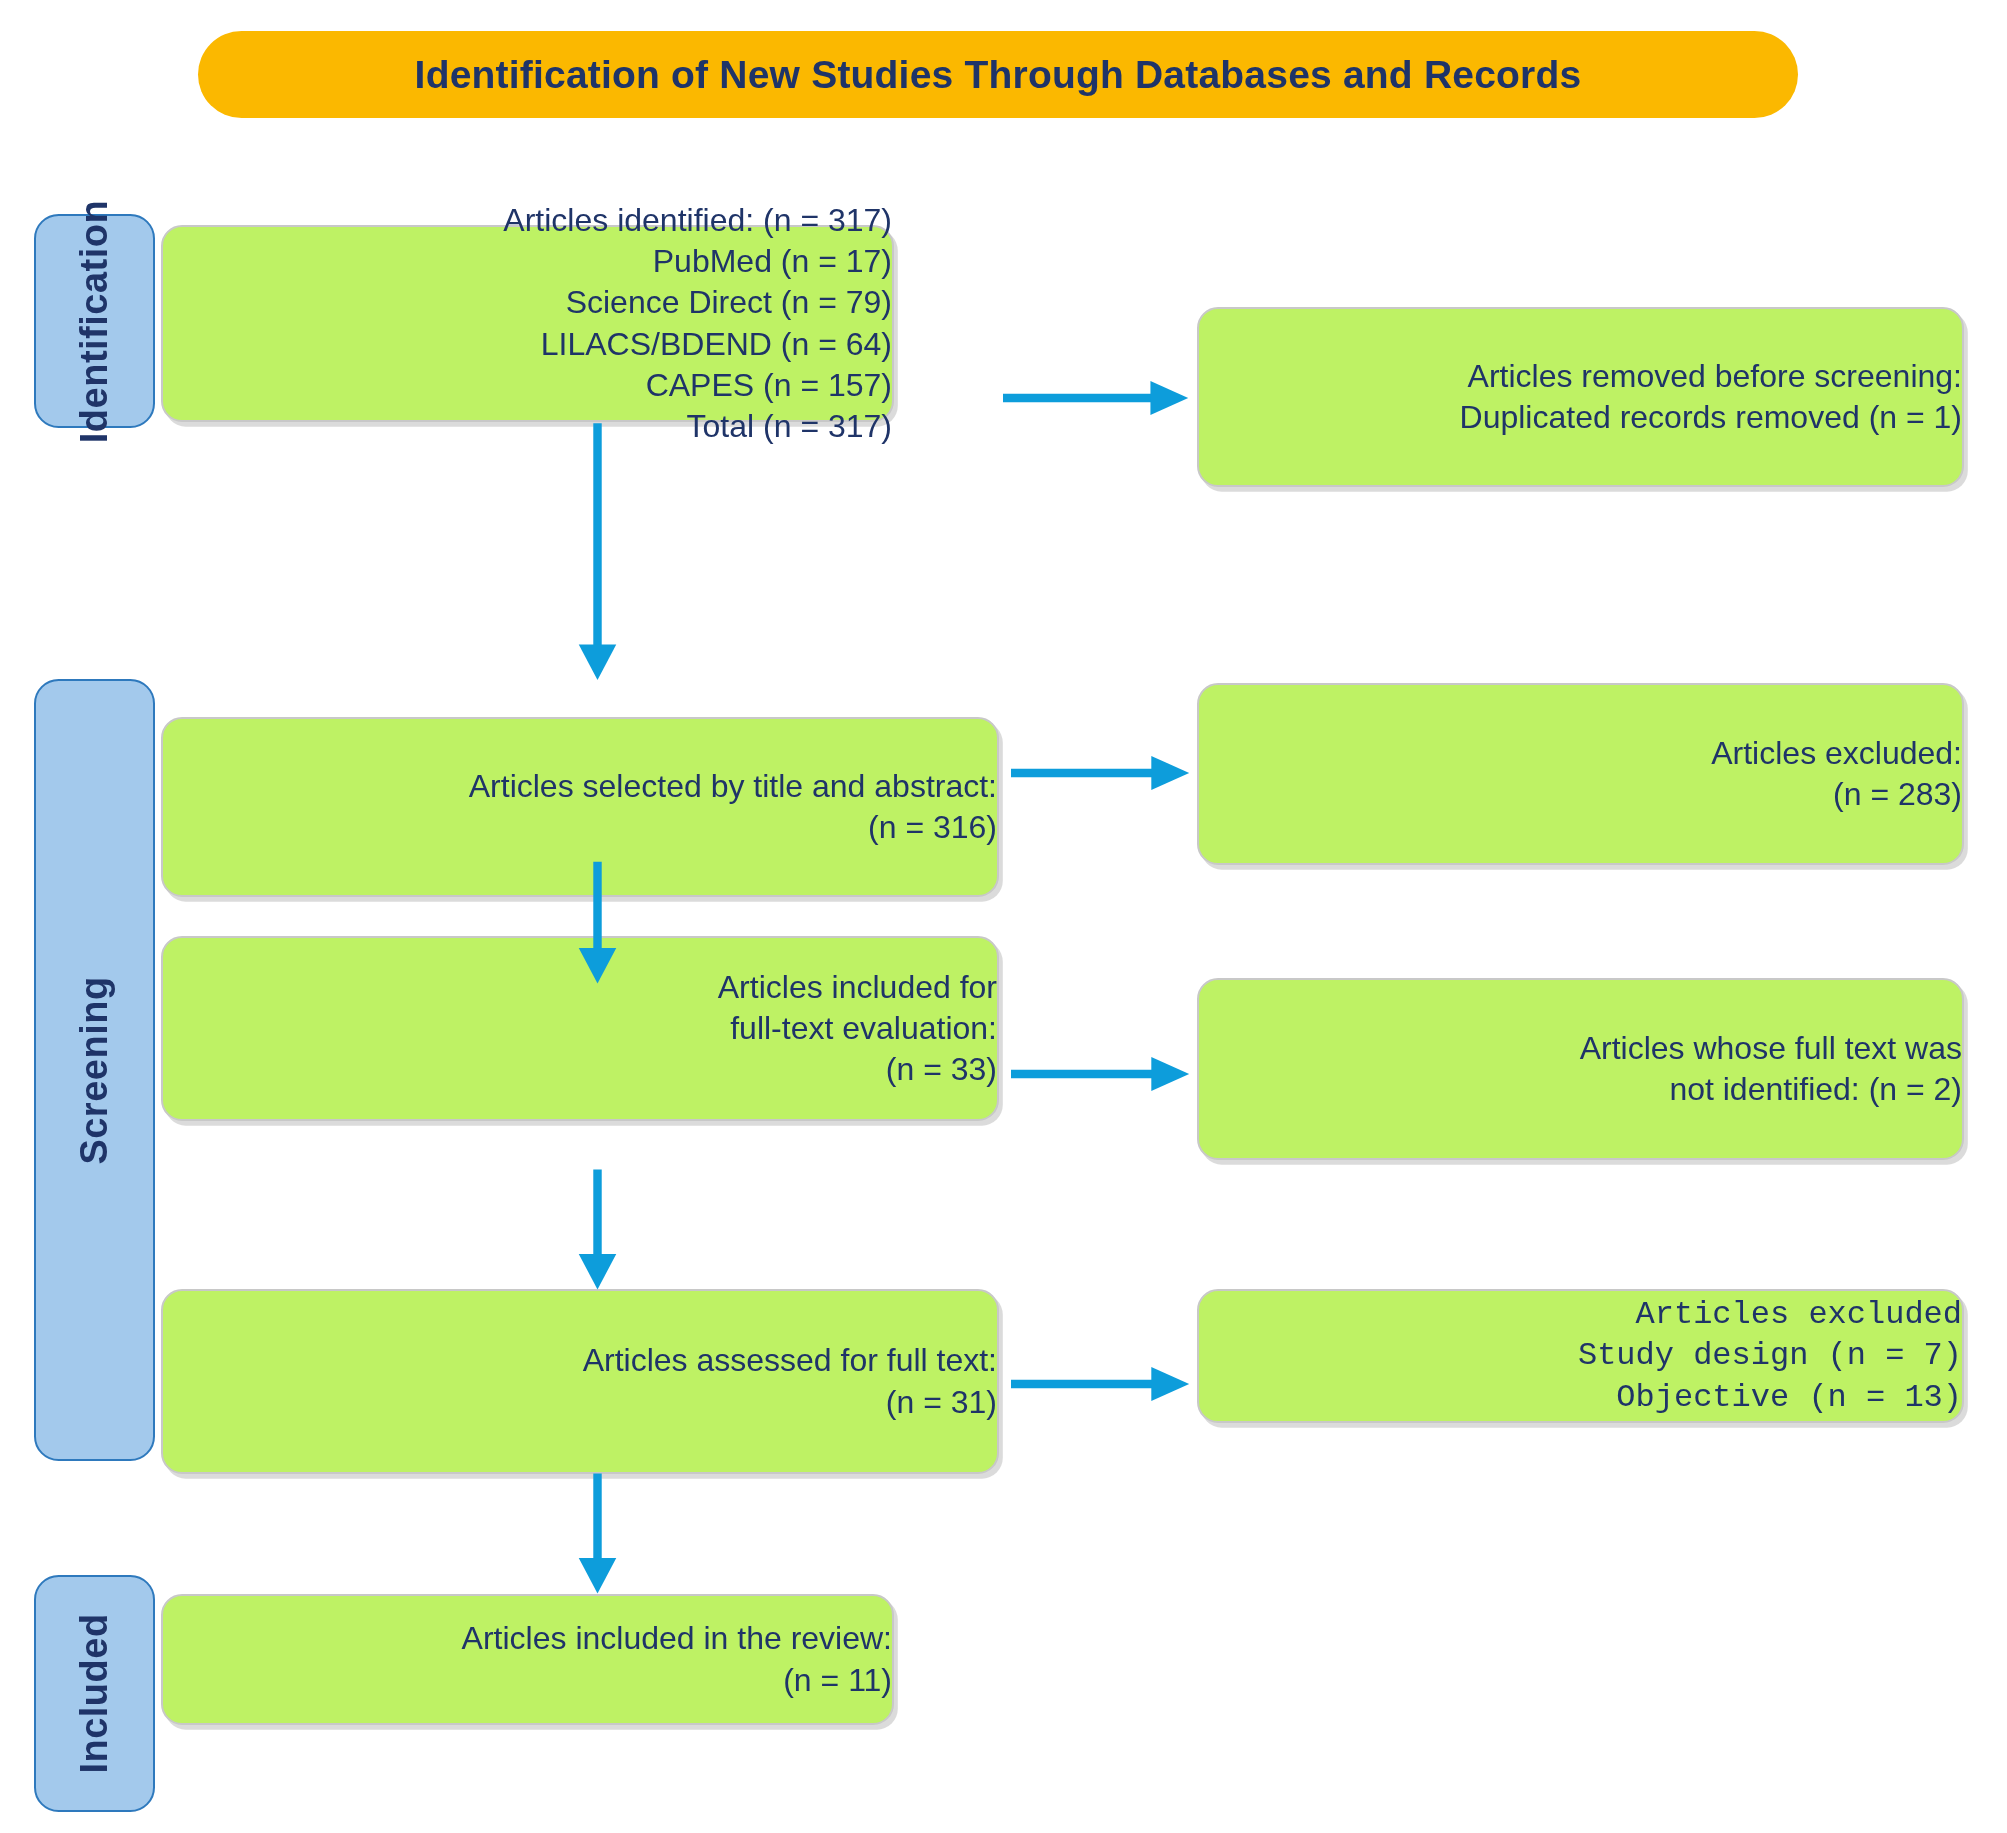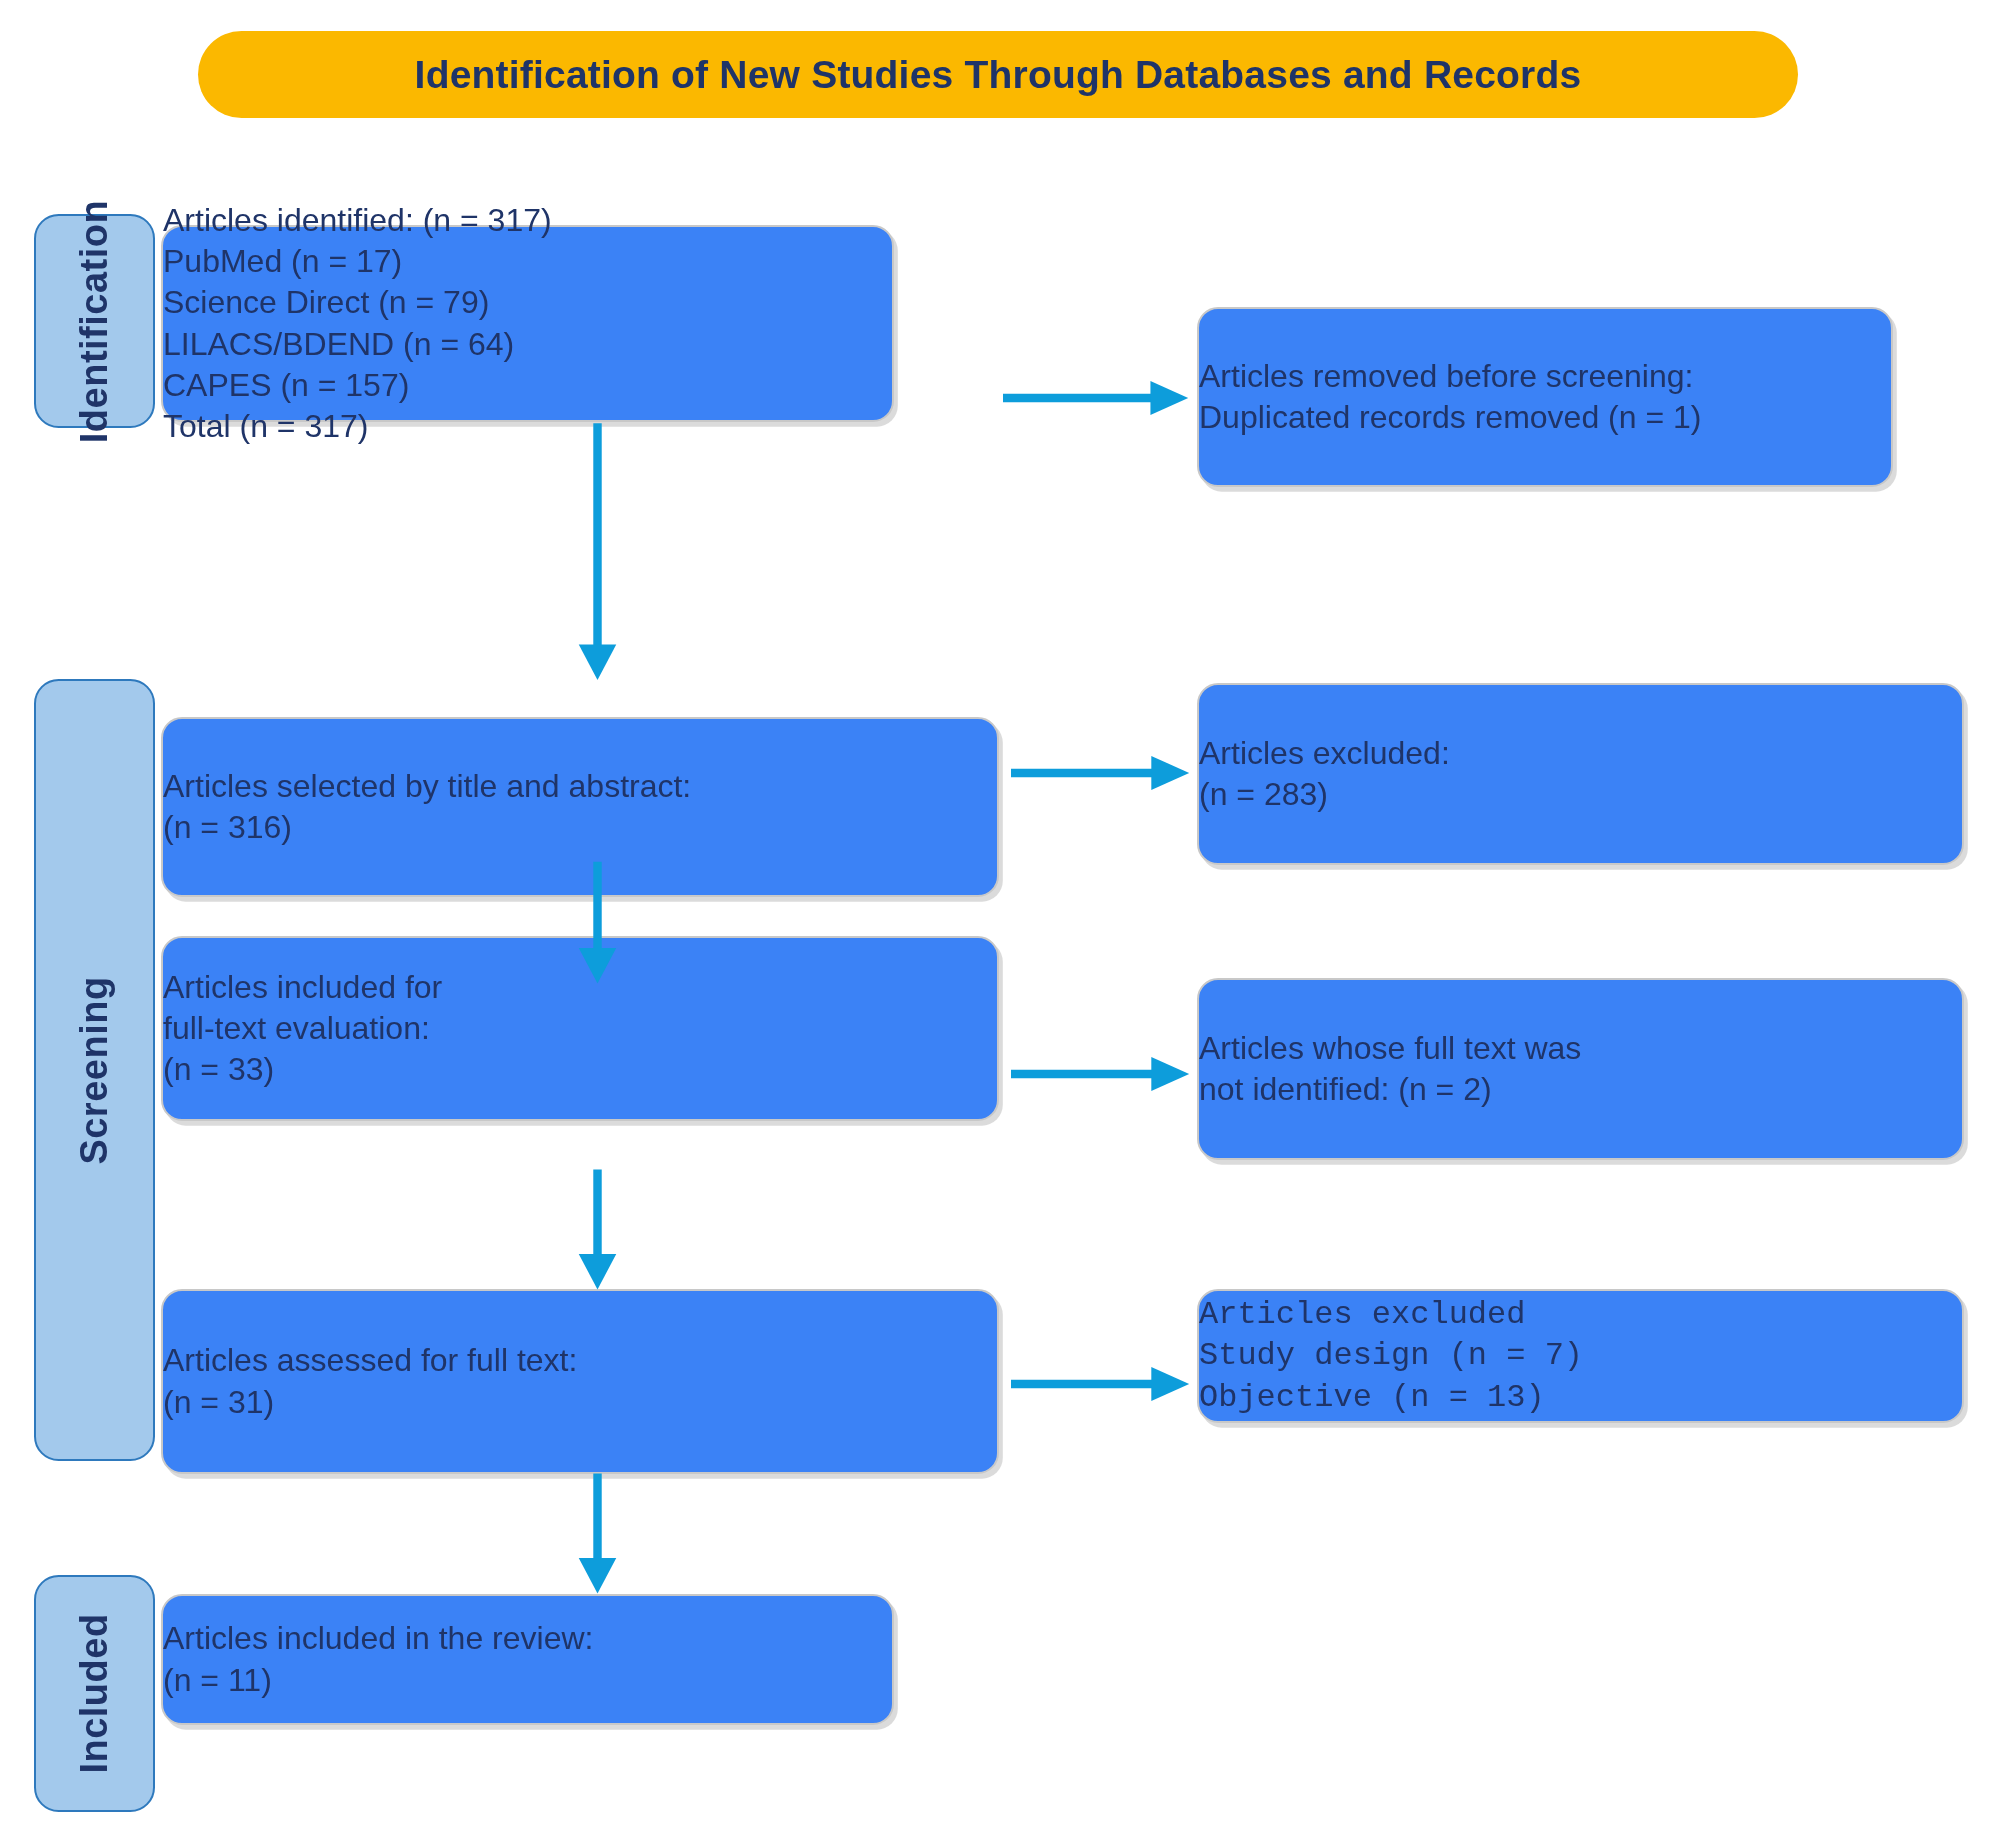"Articles identified: (n = 317)" .flow-box { align-items: flex-start -> flex-end; background: #3b82f6 -> #bef264 }
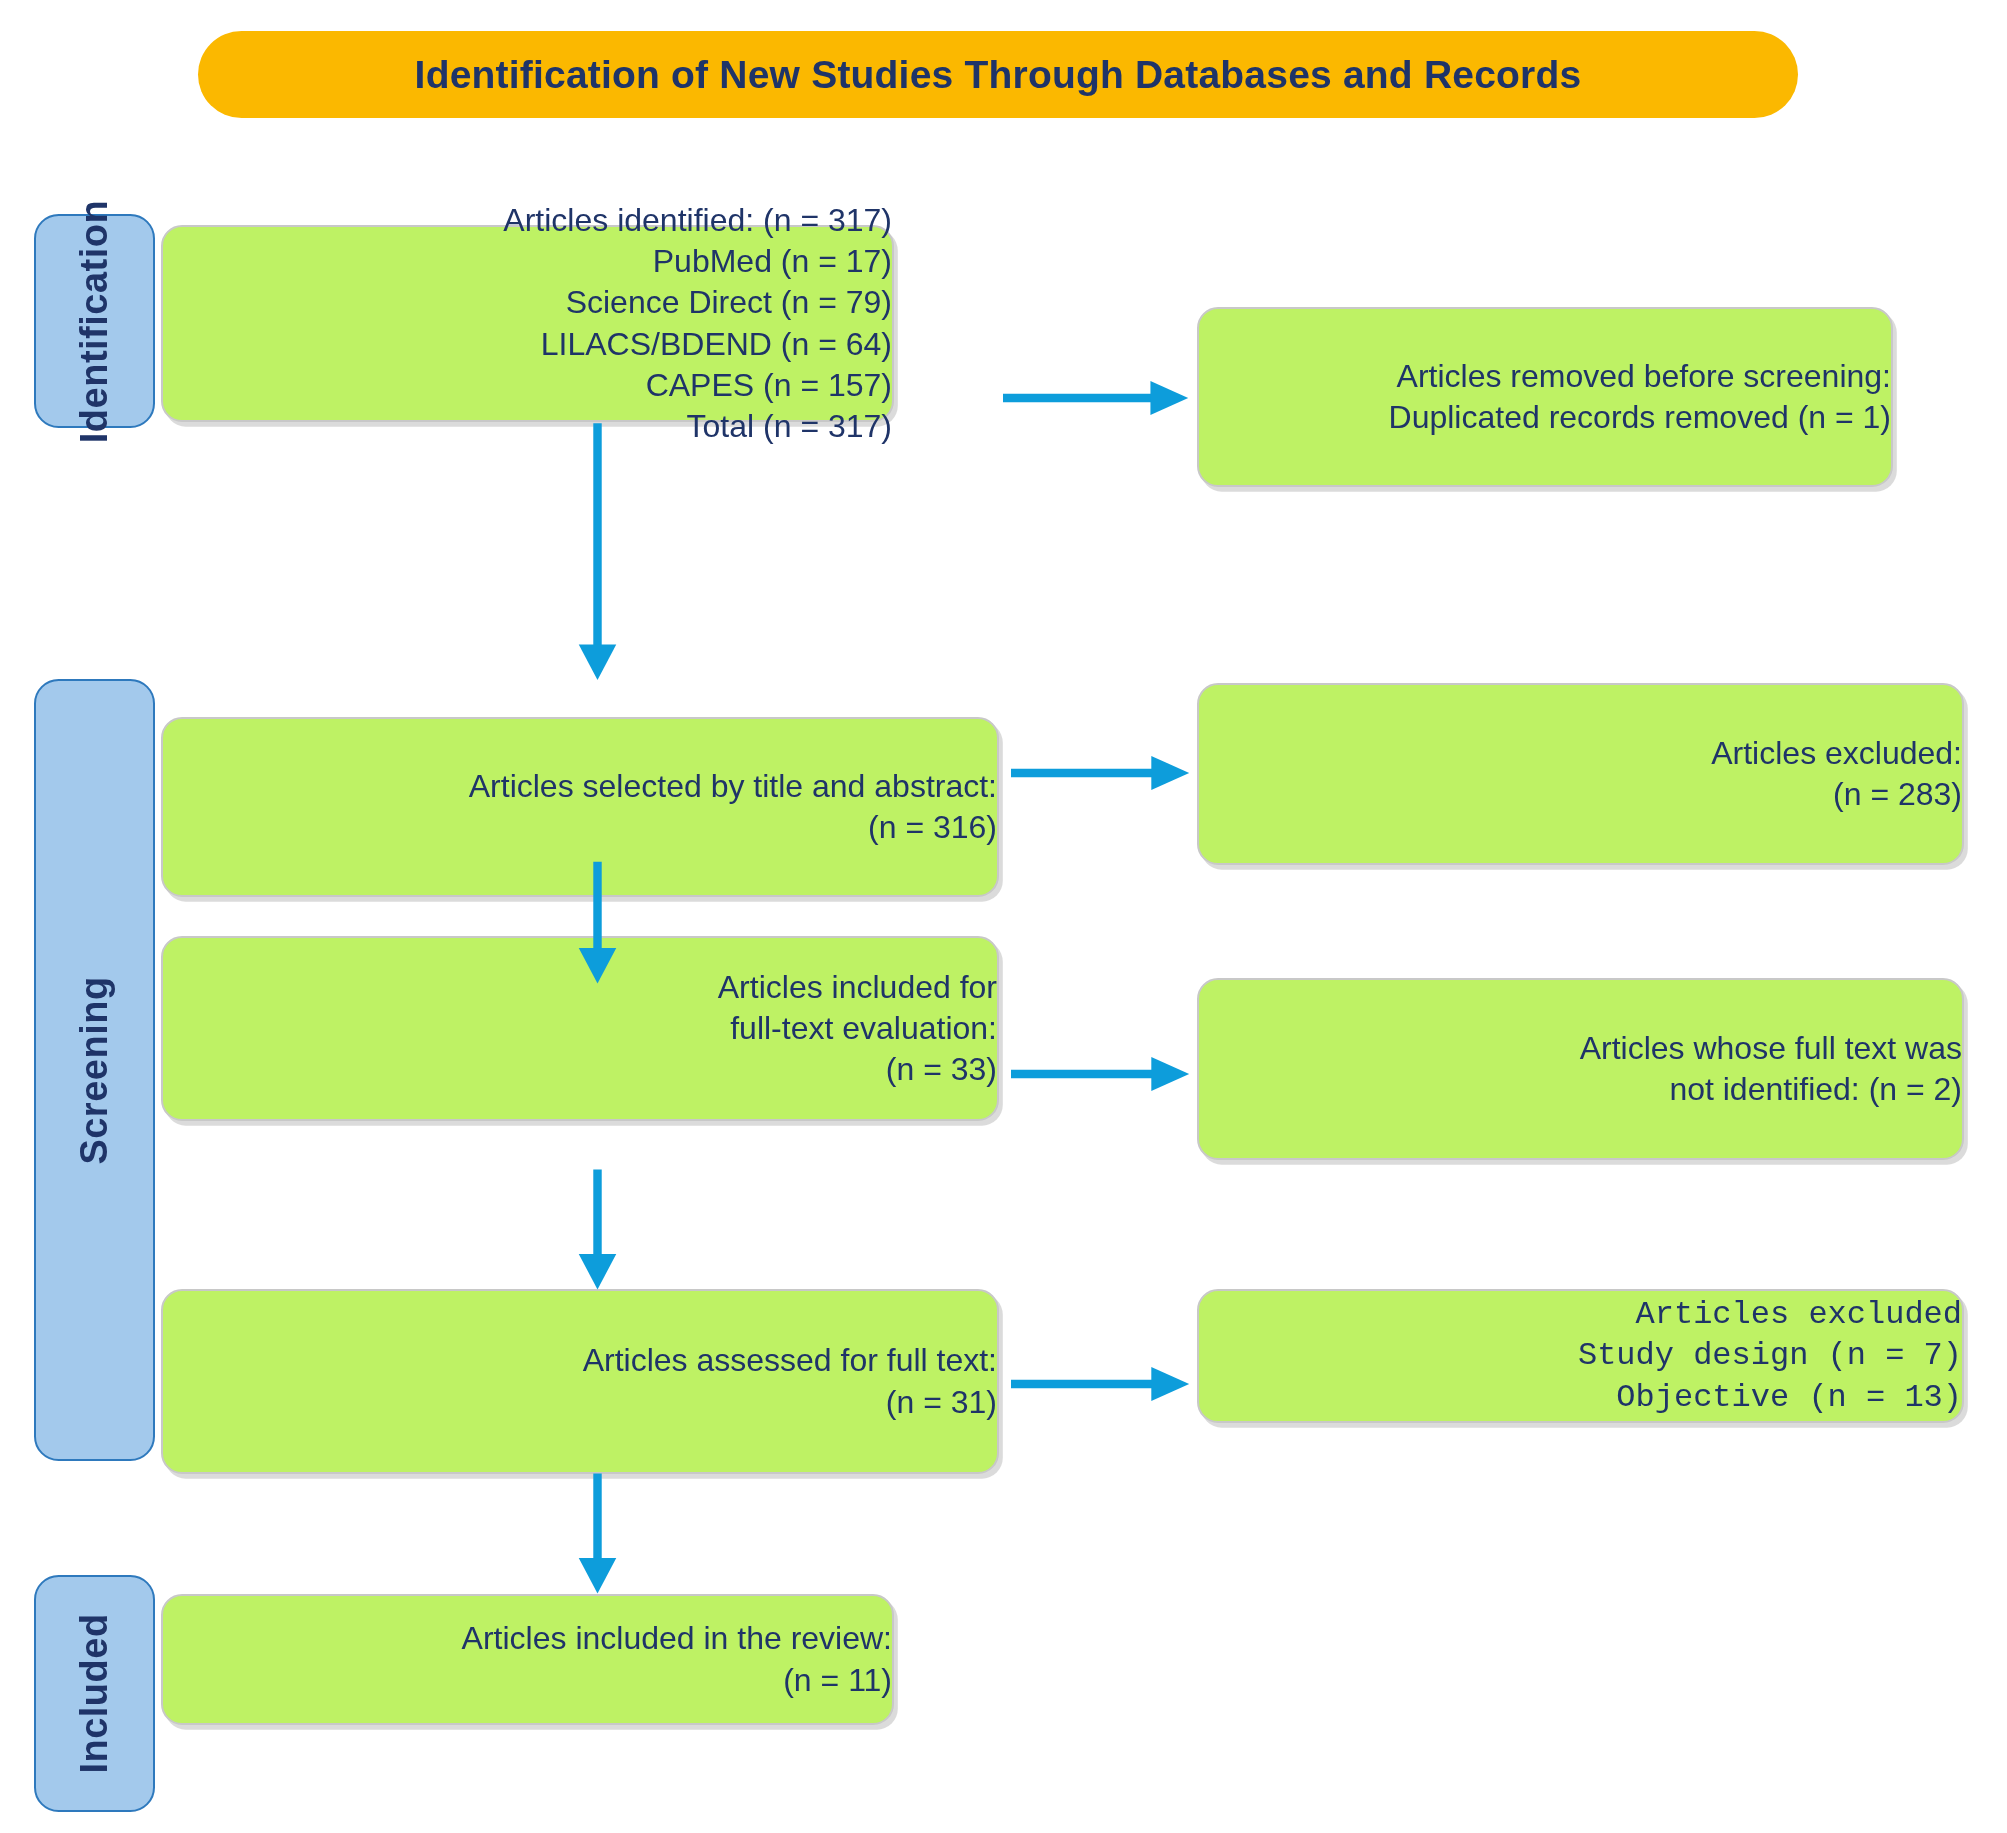"Articles removed before screening:" #box-removed { width: 696px -> 767px }
